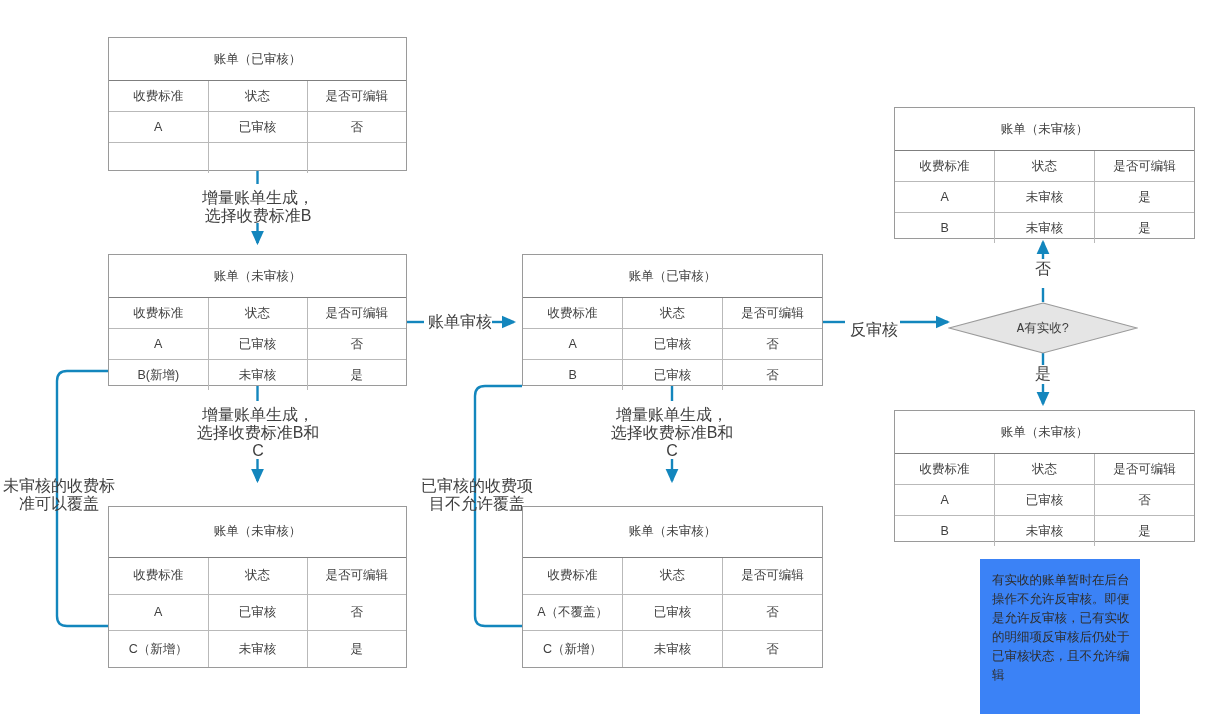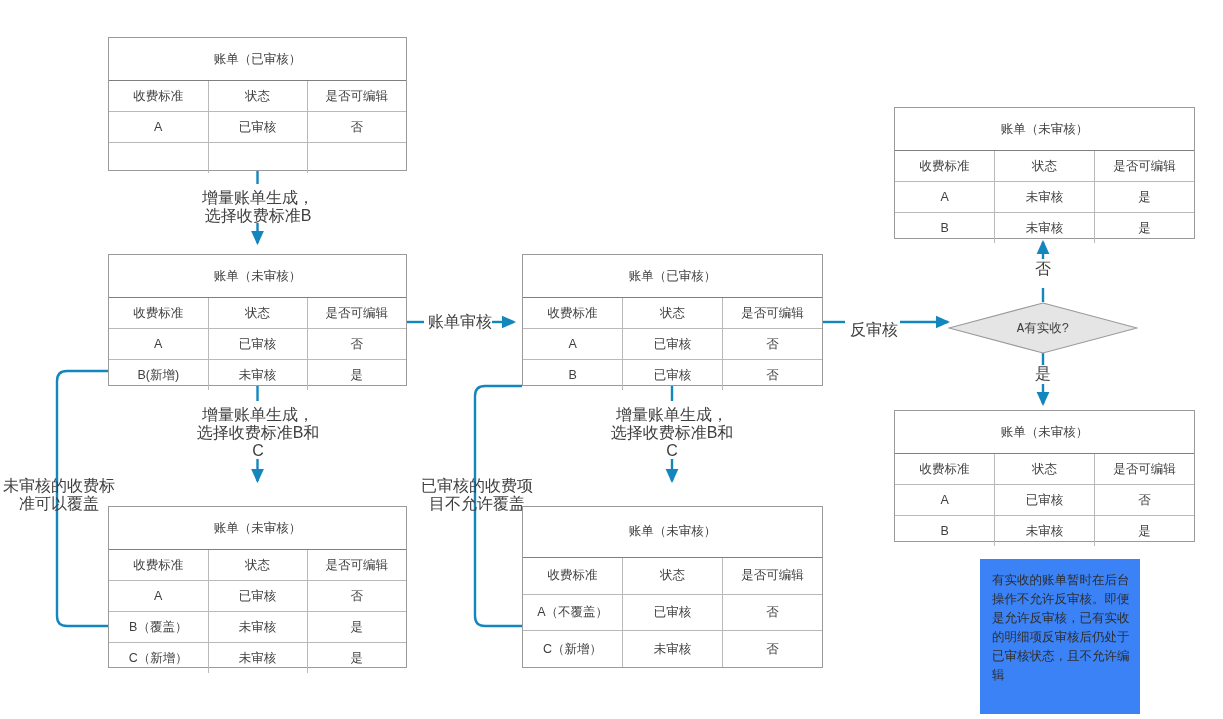"B（覆盖）" tr { html: <tr> <td>B（覆盖）</td> <td>未审核</td> <td>是</td> </tr> -> none }
